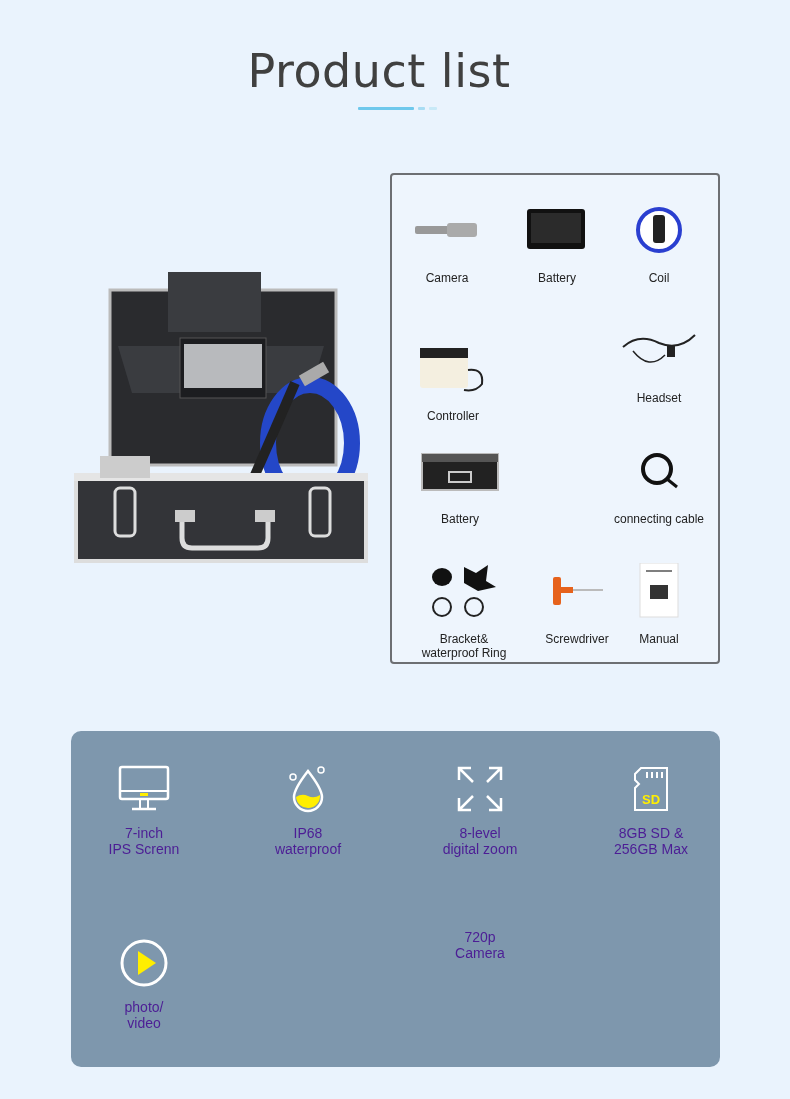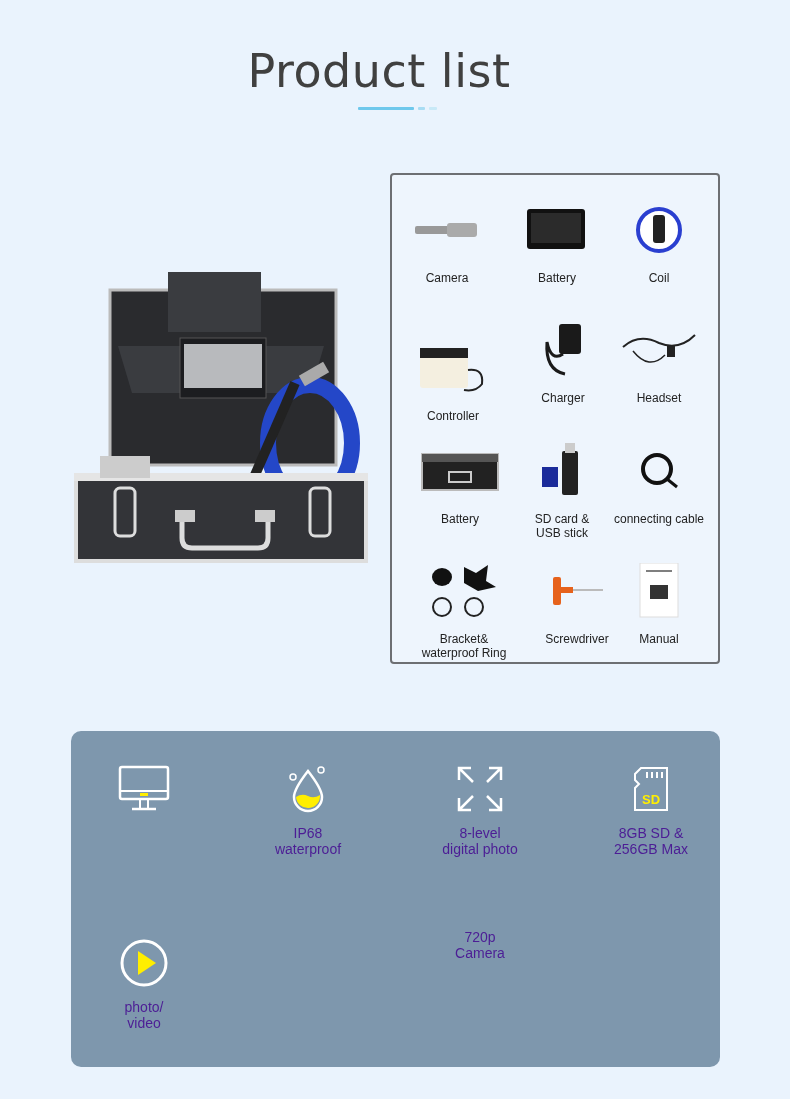"Charger" div.item { html: <div> <div> <svg> <rect></rect> <path></path> </svg> </div> <div>Charger</div> </div> -> none }
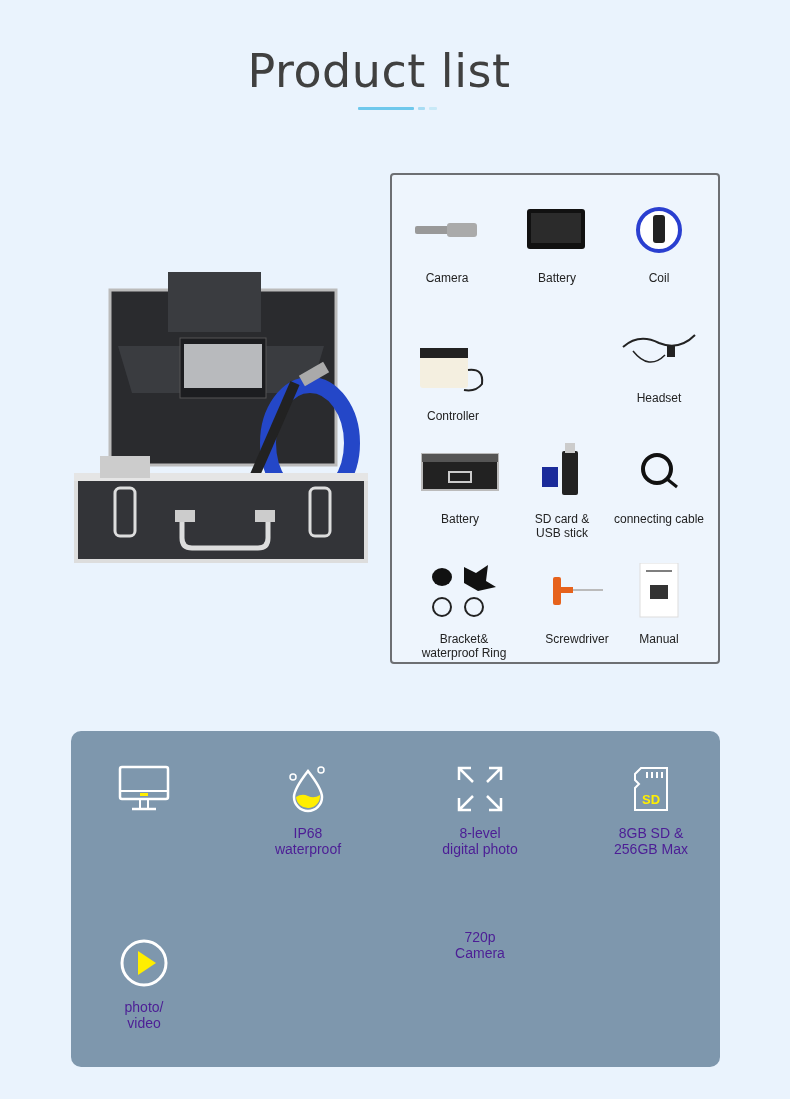"SD card &" div.item { html: <div> <div> <svg> <rect></rect> <rect></rect> <rect></rect> </svg> </div> <div><span>SD card &amp;</span><br><span>USB stick</span></div> </div> -> none }
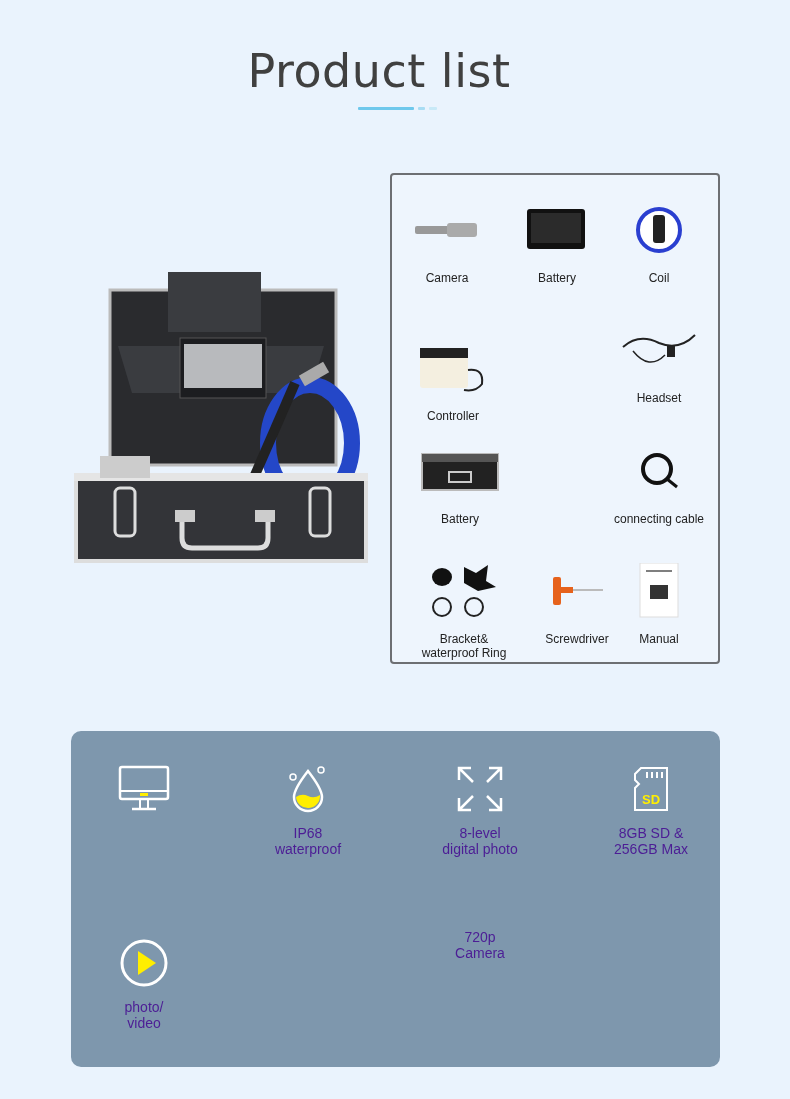"7-inch" div.txt { html: none -> <div><span>7-inch</span><br><span>IPS Screnn</span></div> }
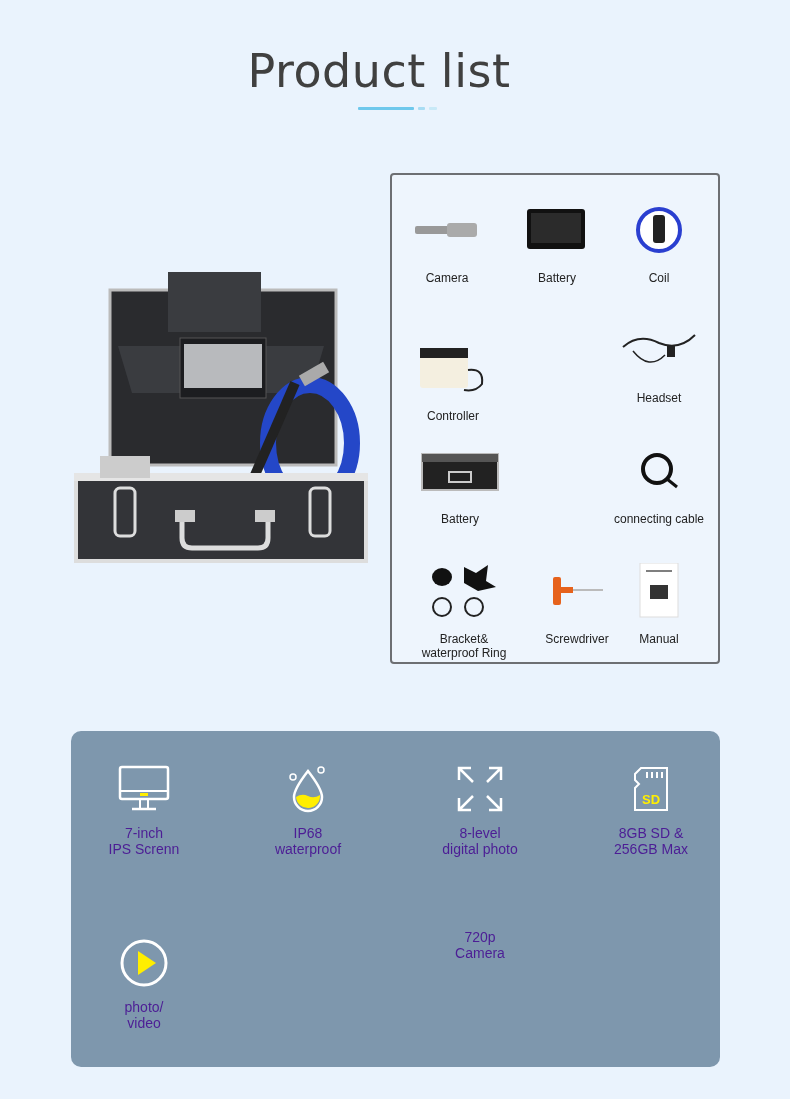"digital photo" span { text: photo -> zoom }
